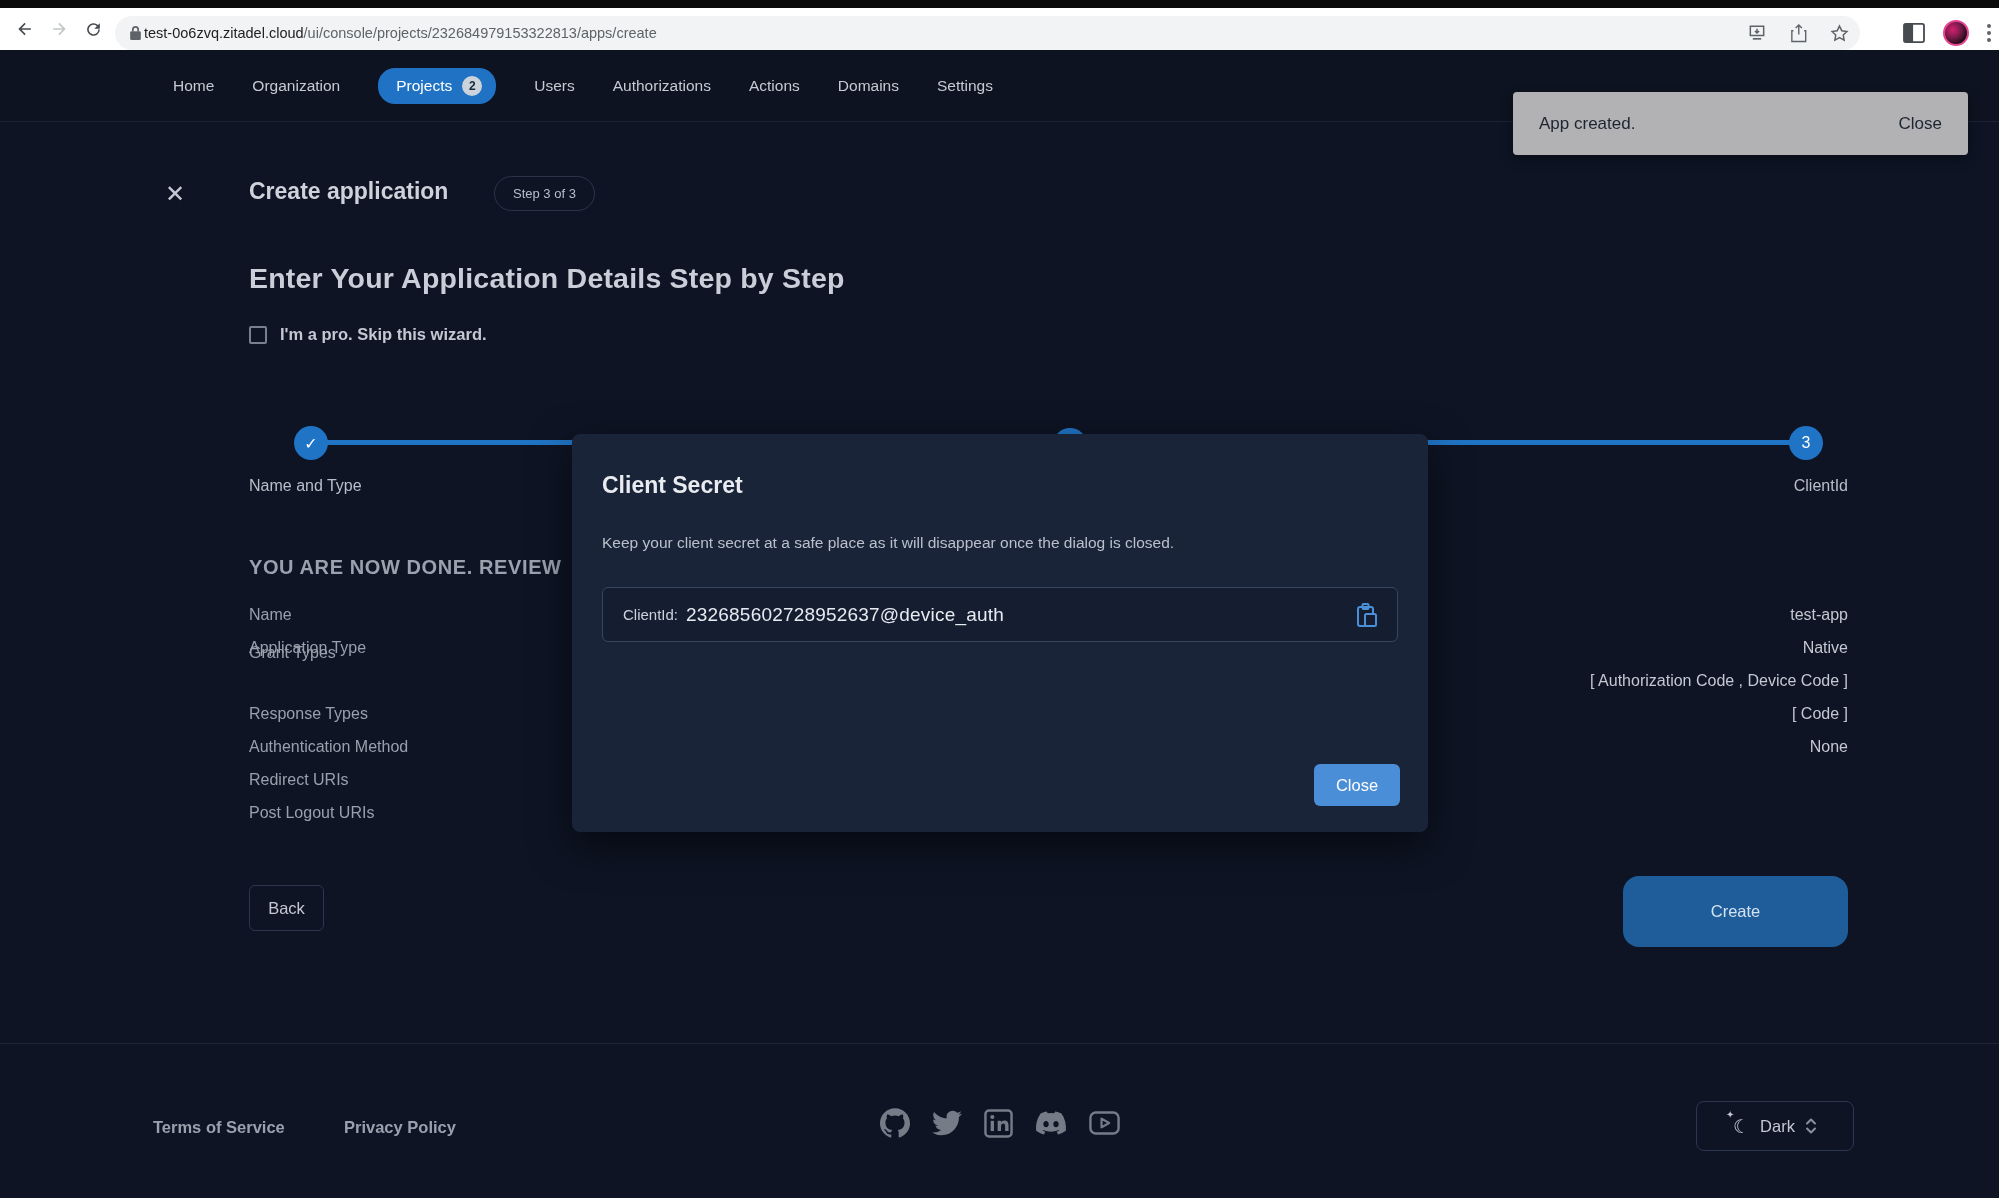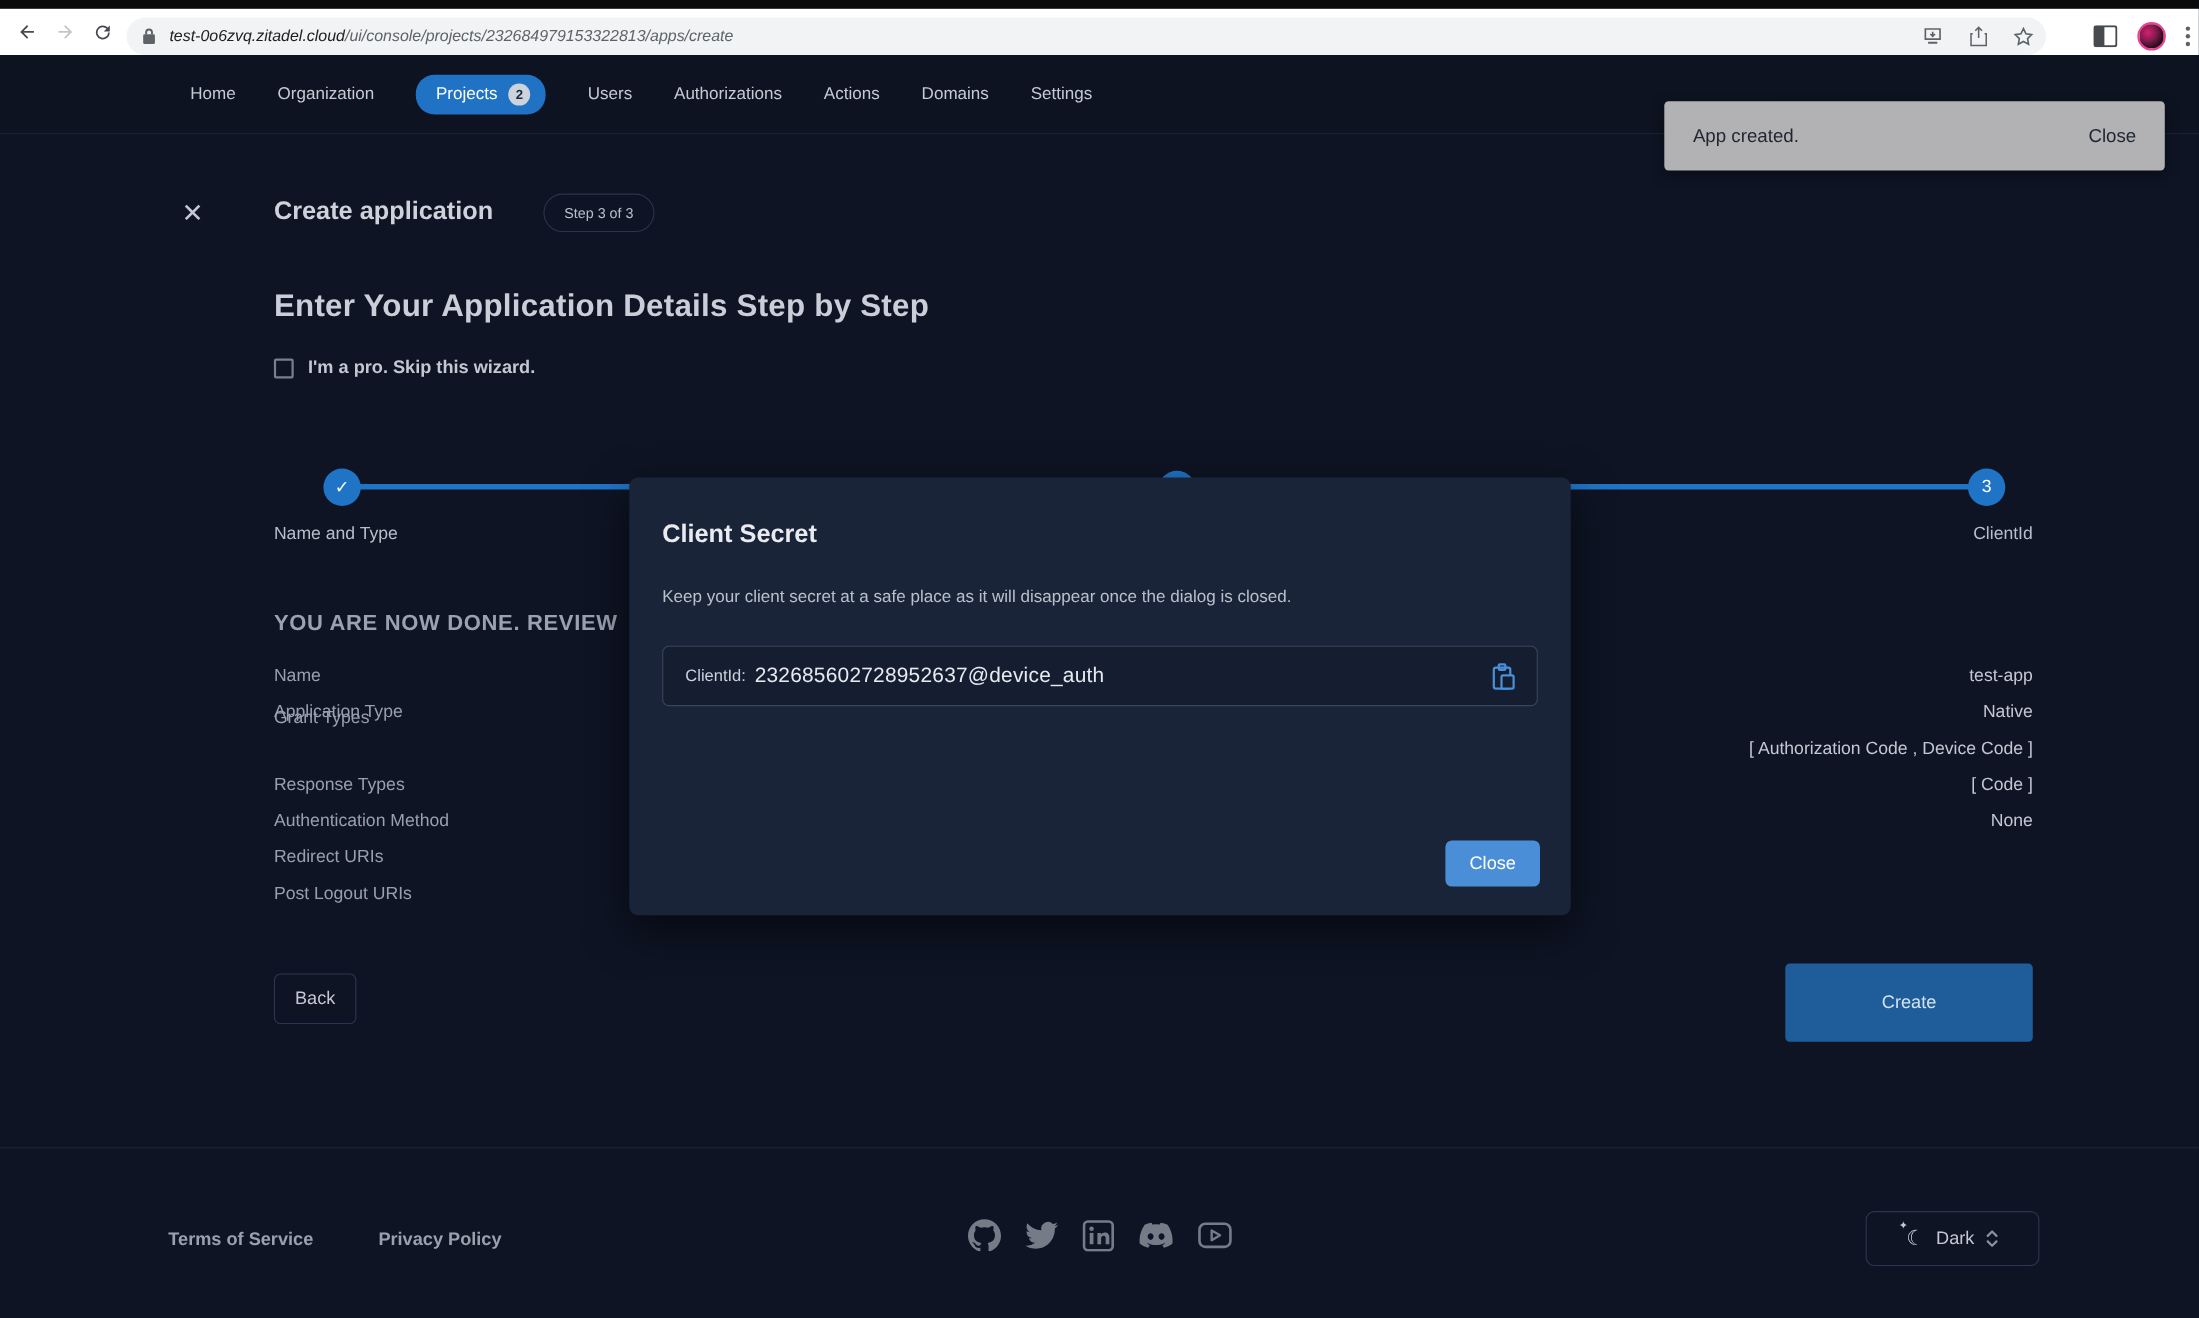"test-0o6zvq.zitadel.cloud/ui/console/pro" #url { font-style: italic -> none; margin-left: 12px -> 2px }
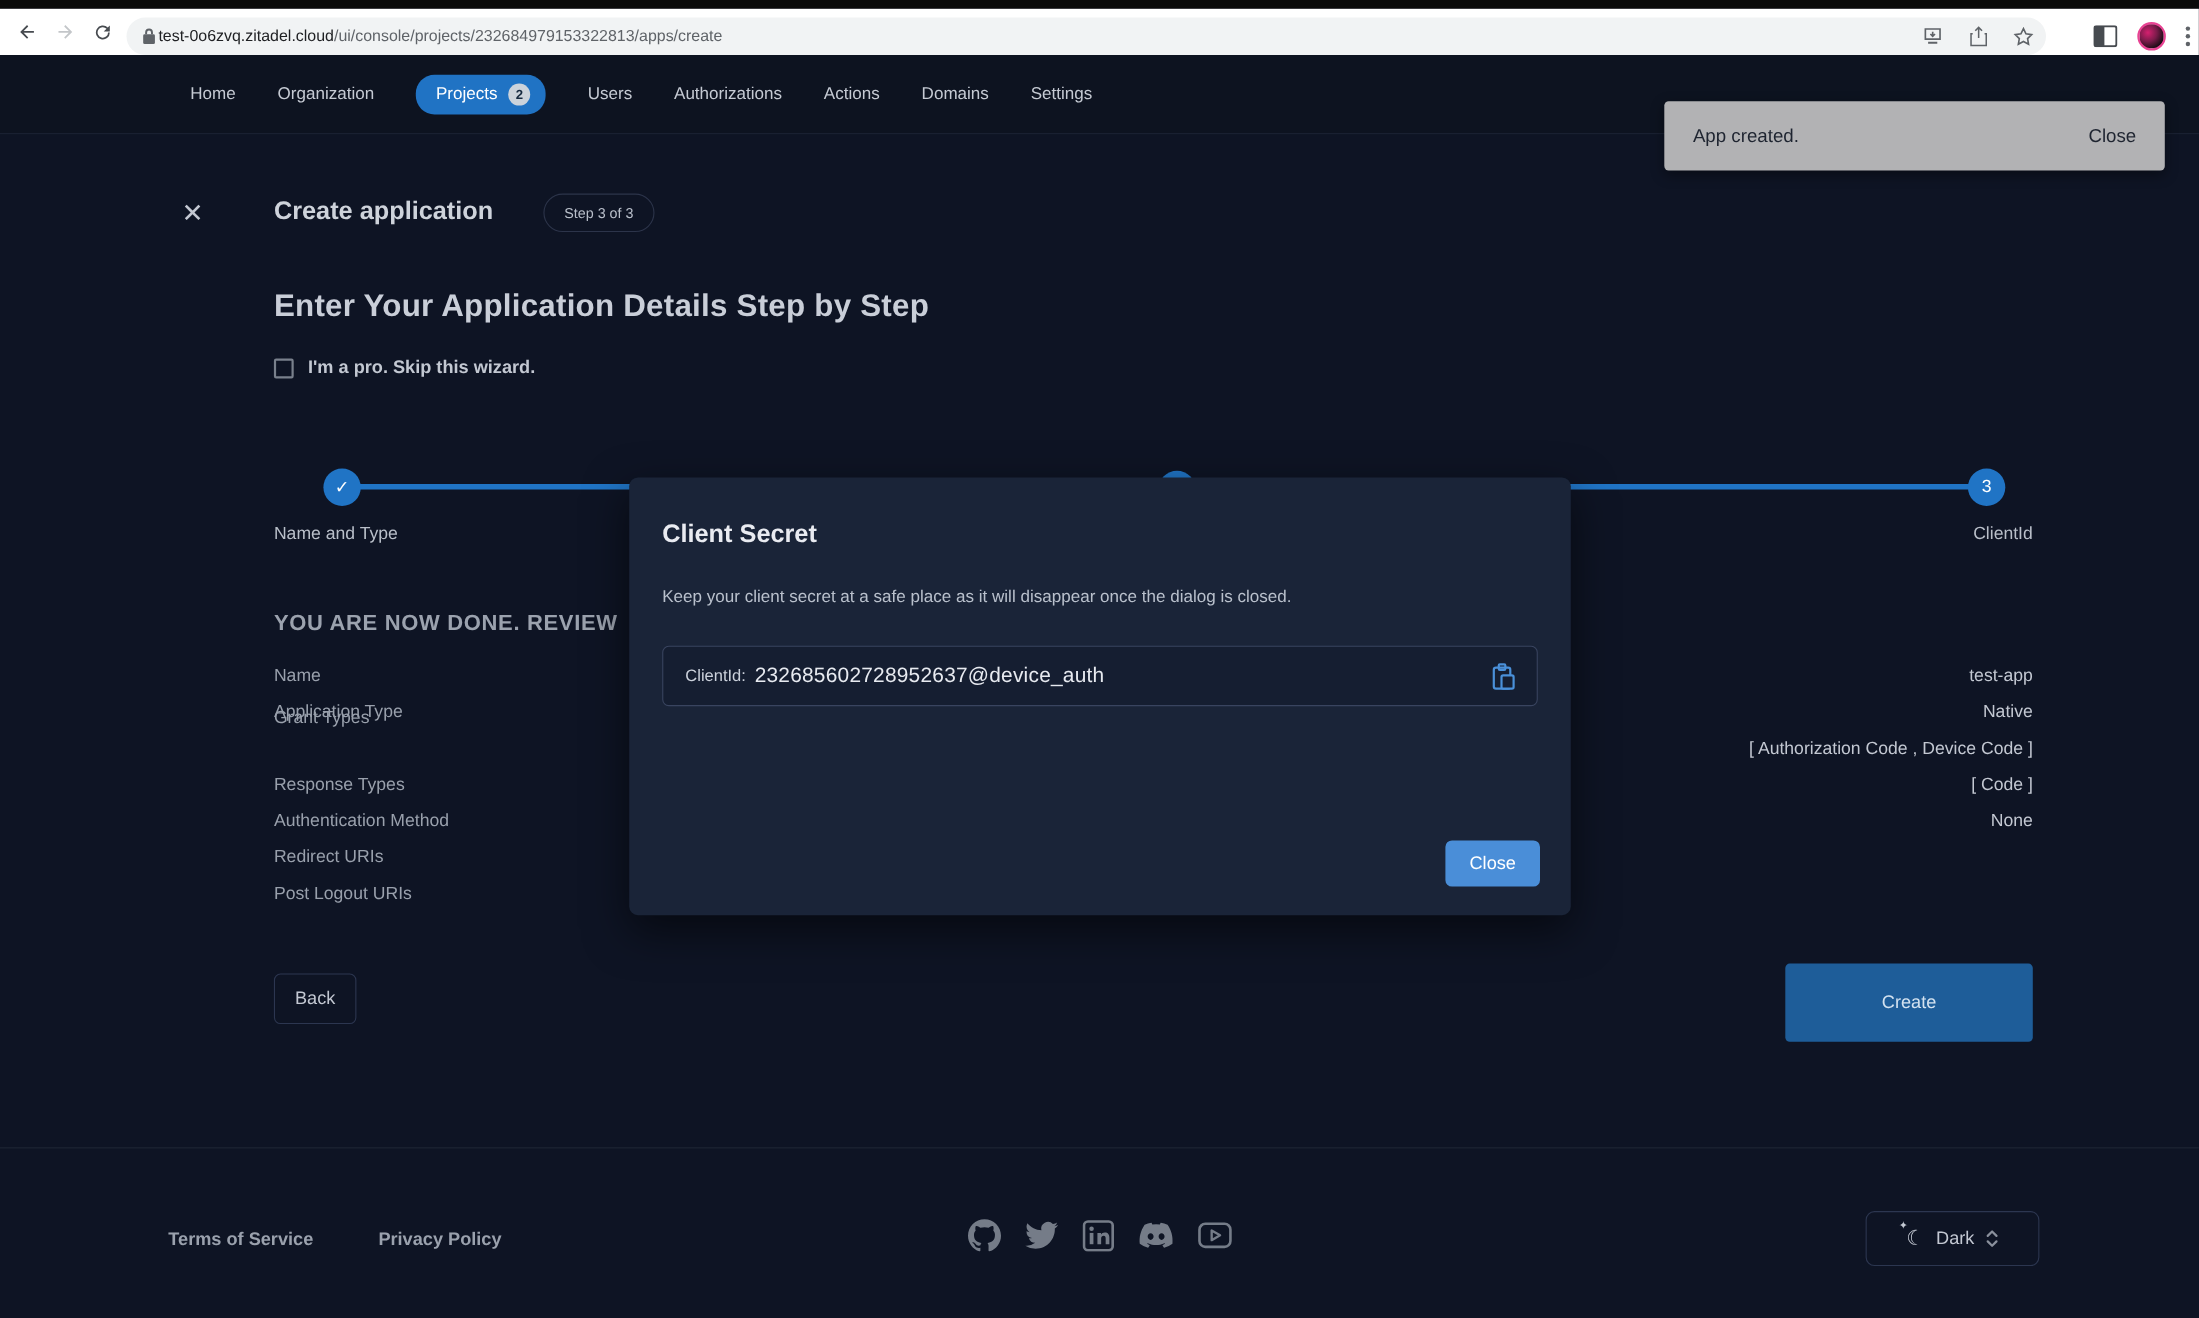"Create" #create-btn { border-radius: 4px -> 16px }
